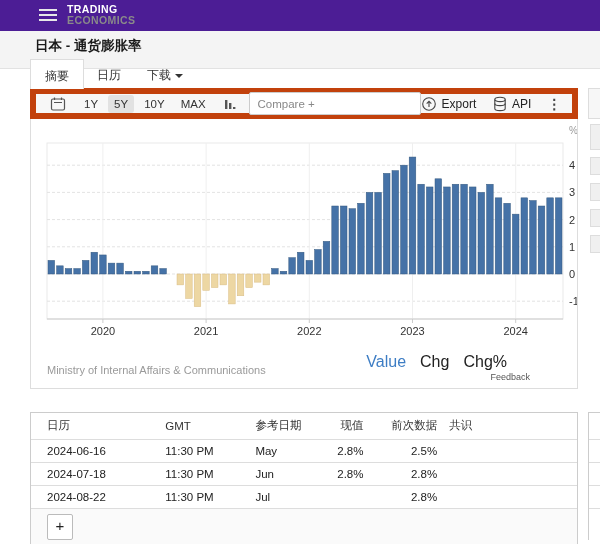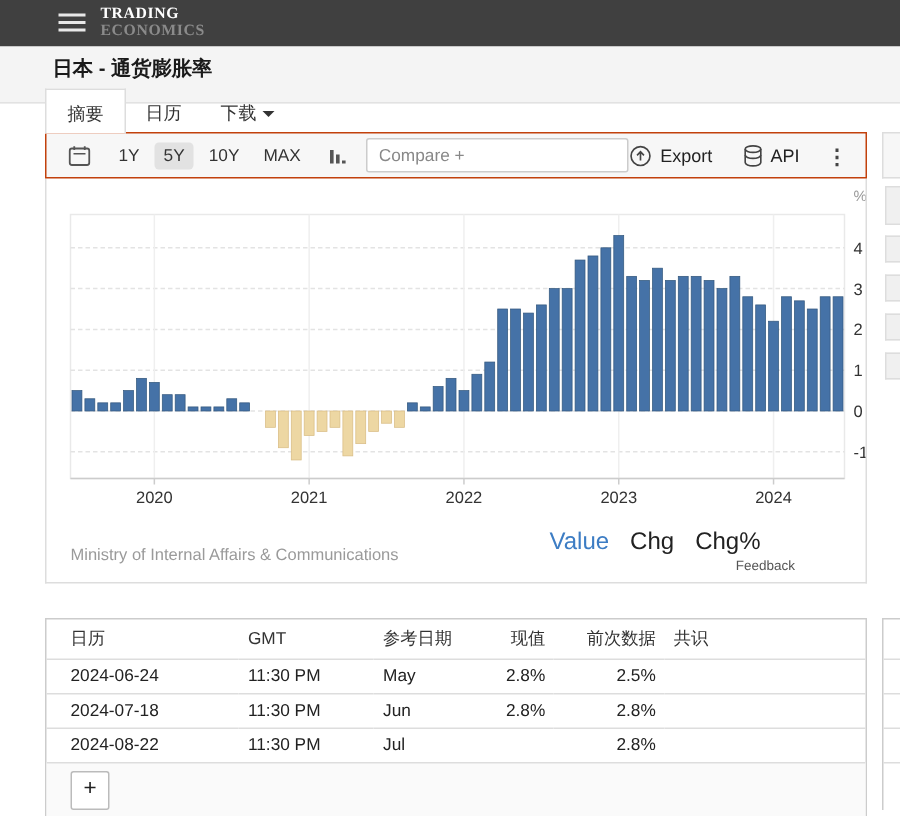"TRADING" .topbar { background: #404040 -> #4c1d95; font-family: Liberation Serif, serif -> none }
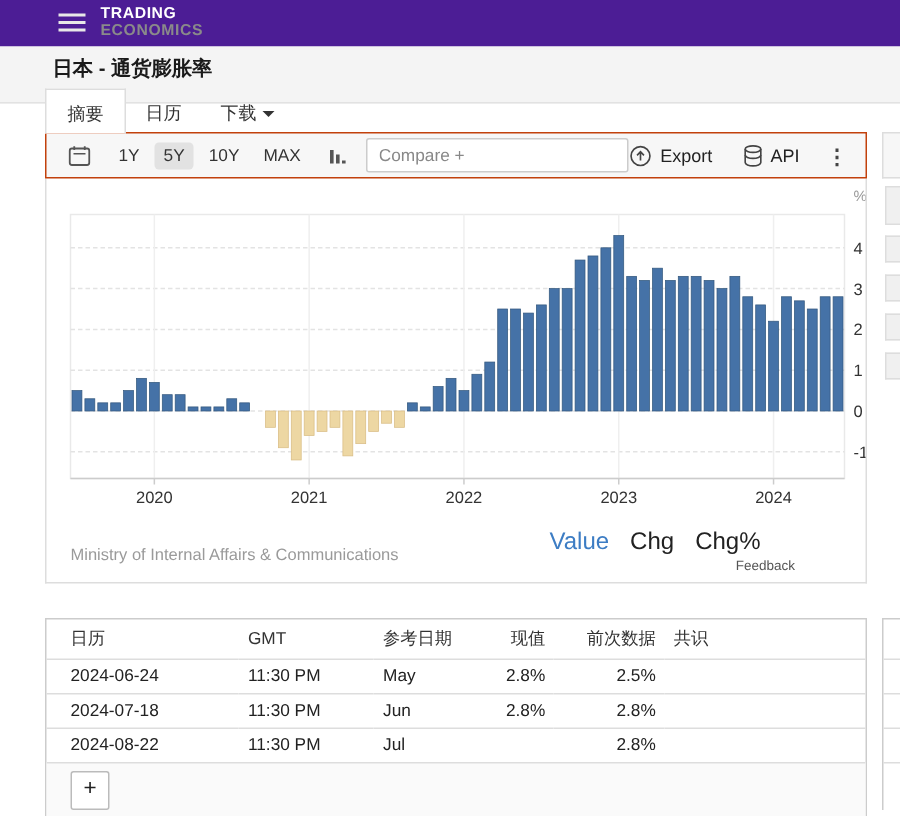"1Y" .toolbar { border: 1px solid #c2410c -> 6px solid #c2410c }
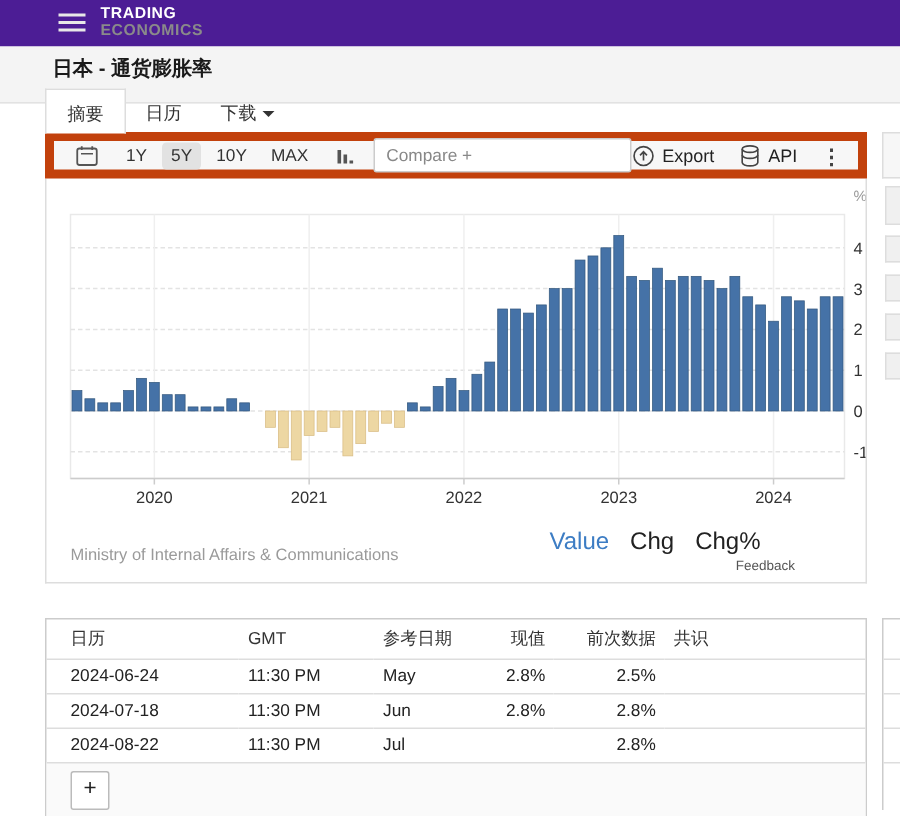"2024-06-24" td.c0 { text: 2024-06-24 -> 2024-06-16 }
